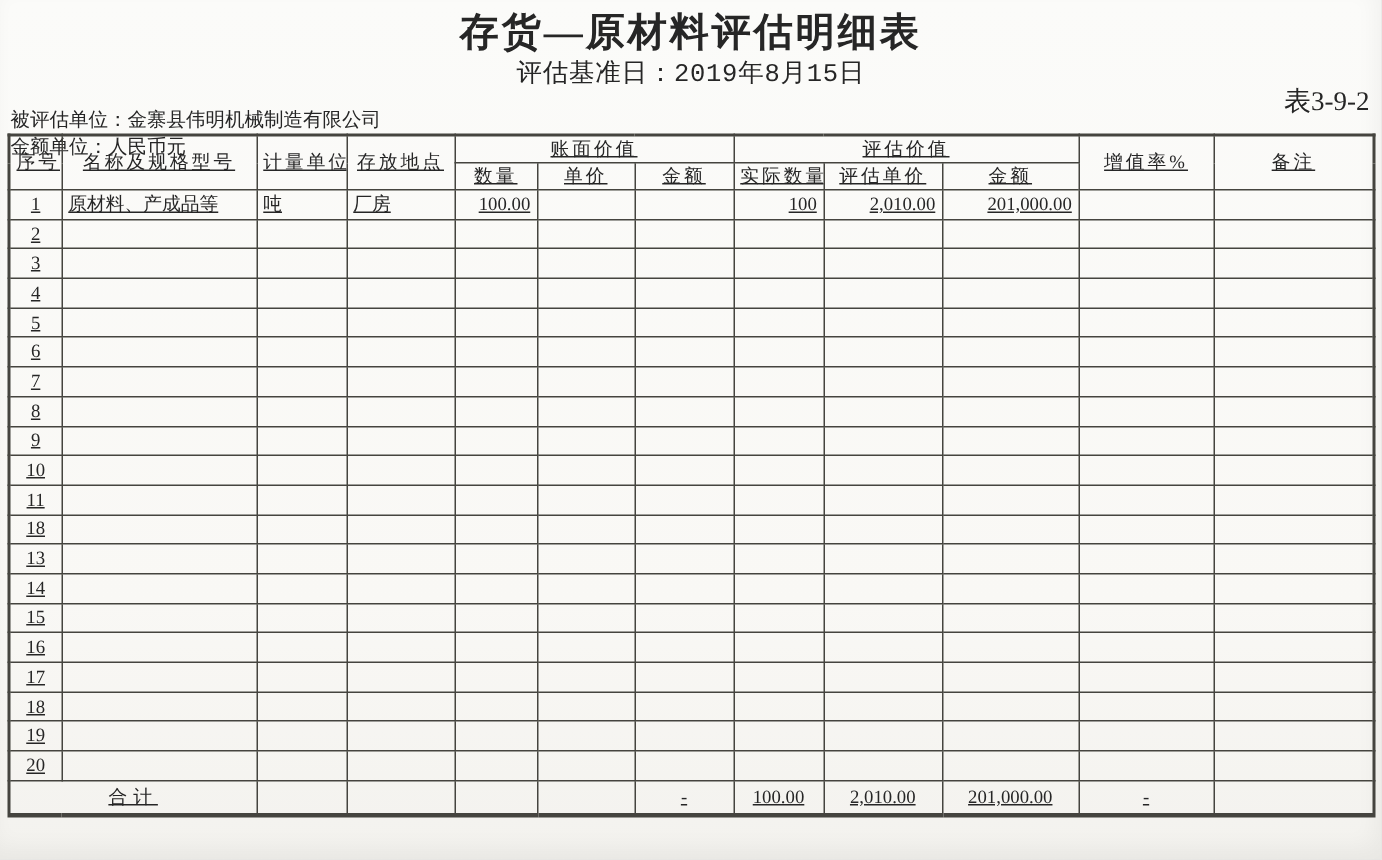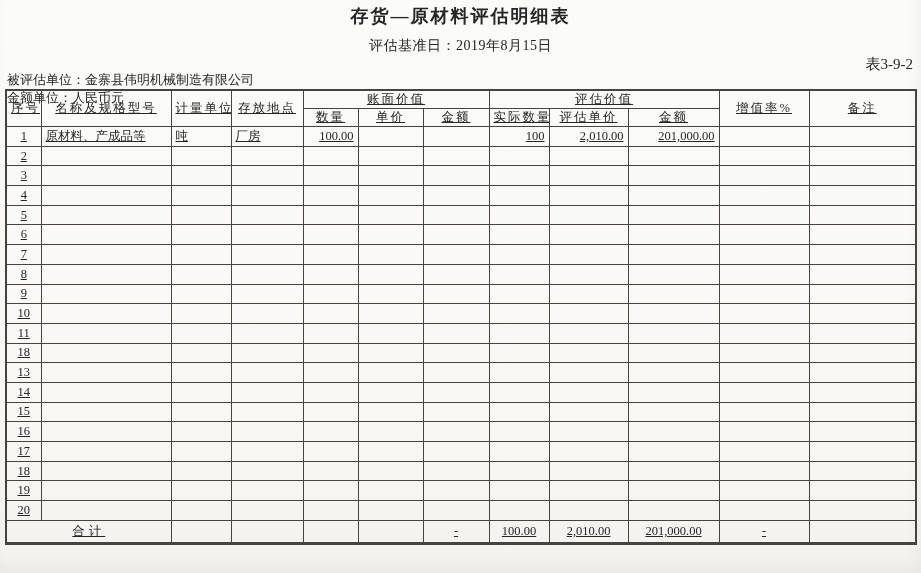"存货—原材料评估明细表" .title { font-size: 18px -> 26px }
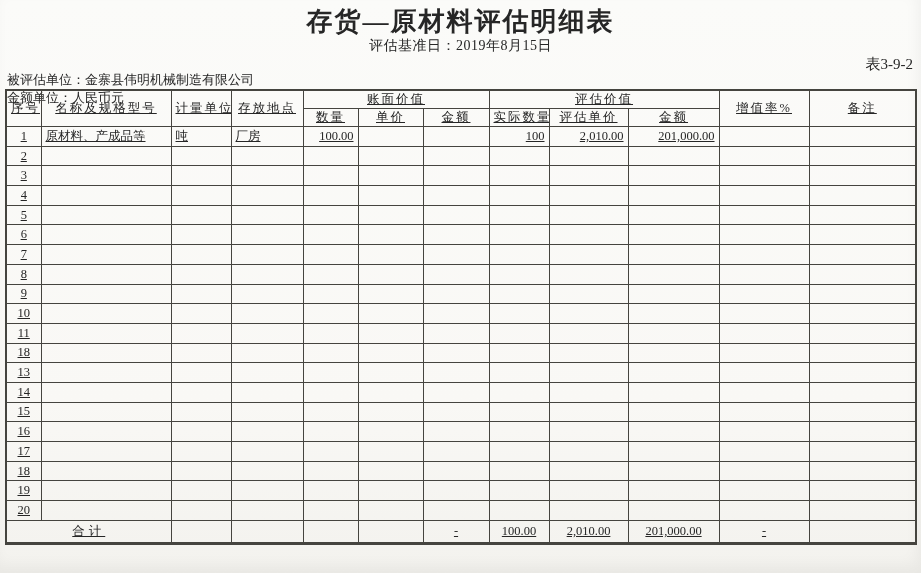"评估基准日：2019年8月15日" .subtitle { font-family: none -> Liberation Mono, monospace; font-size: 14px -> 17px }
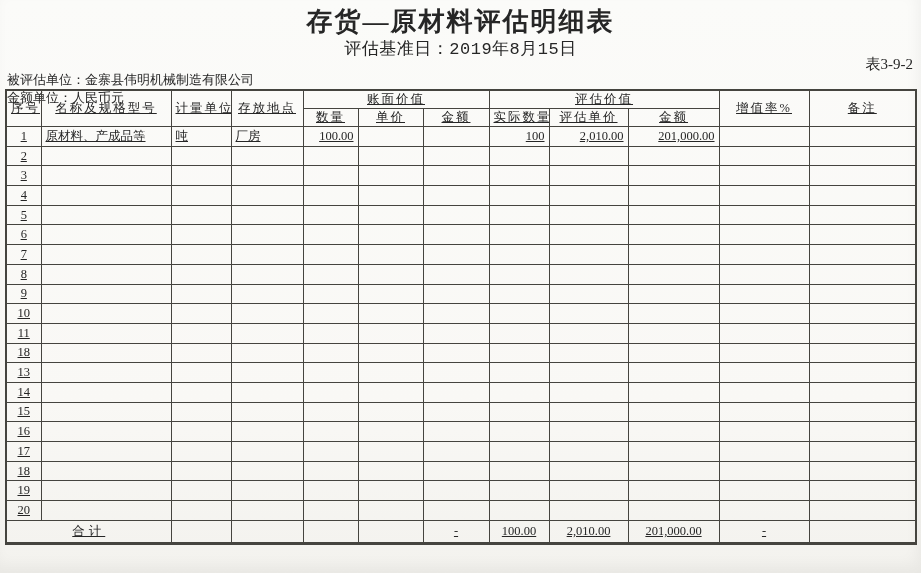"表3-9-2" .table-code { font-size: 15px -> 18px }
